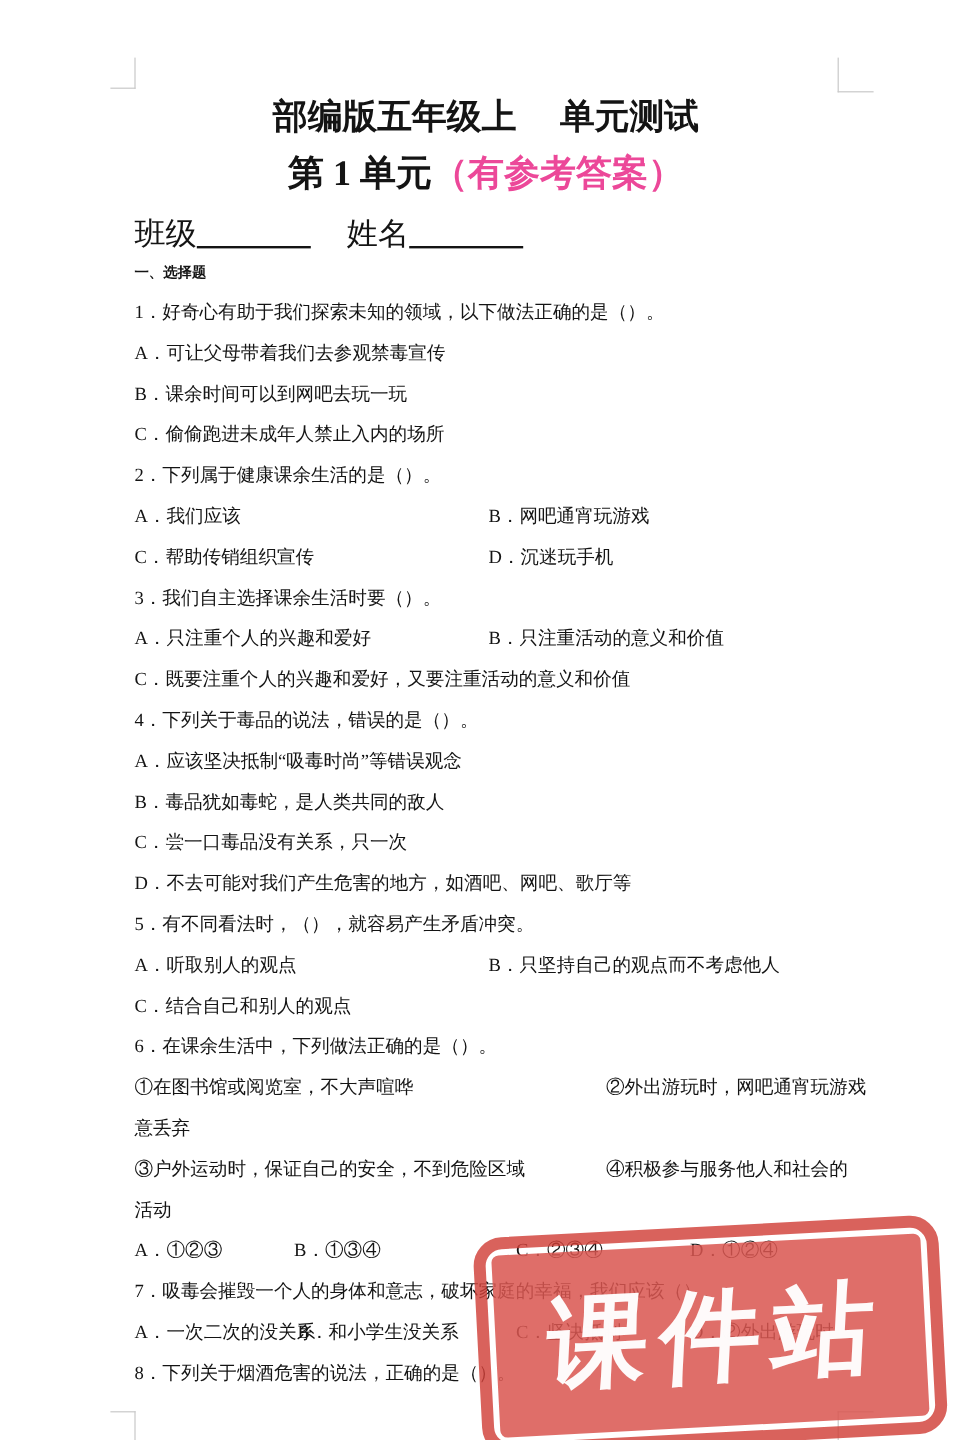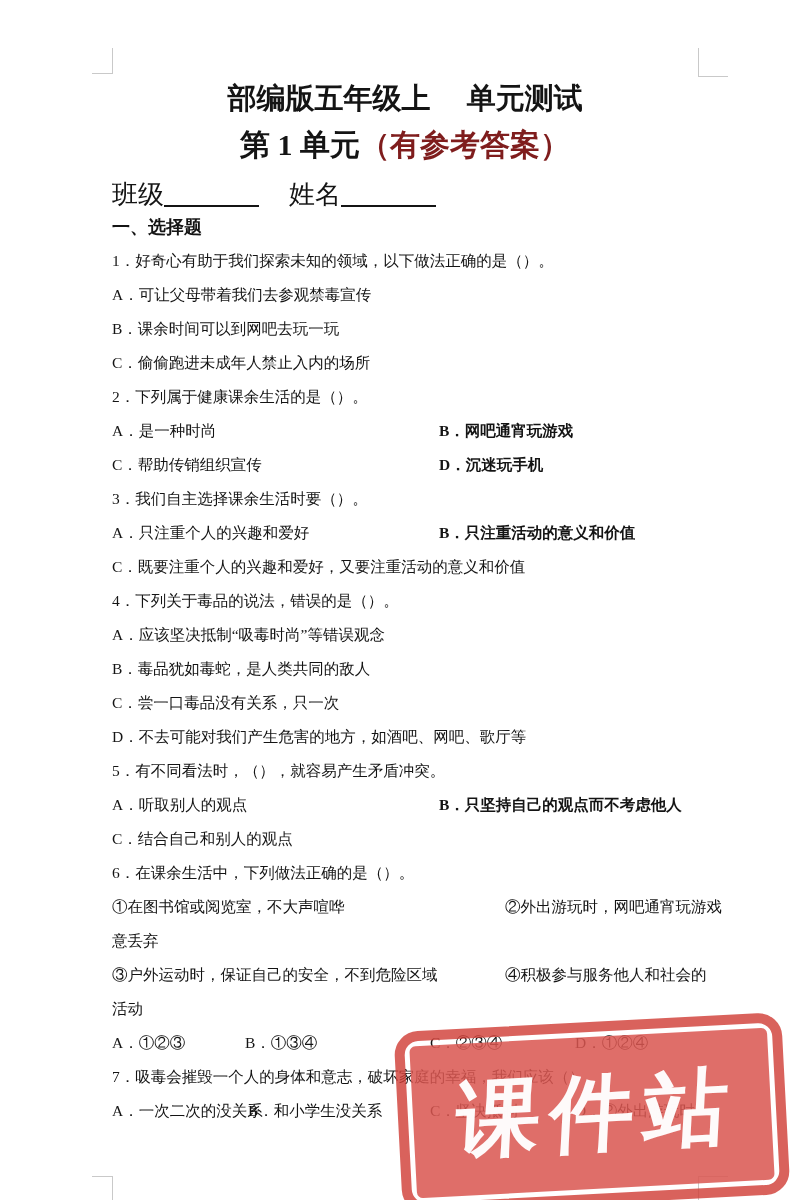"（有参考答案）" .t2 .red { color: #7f1d1d -> #ec4899 }
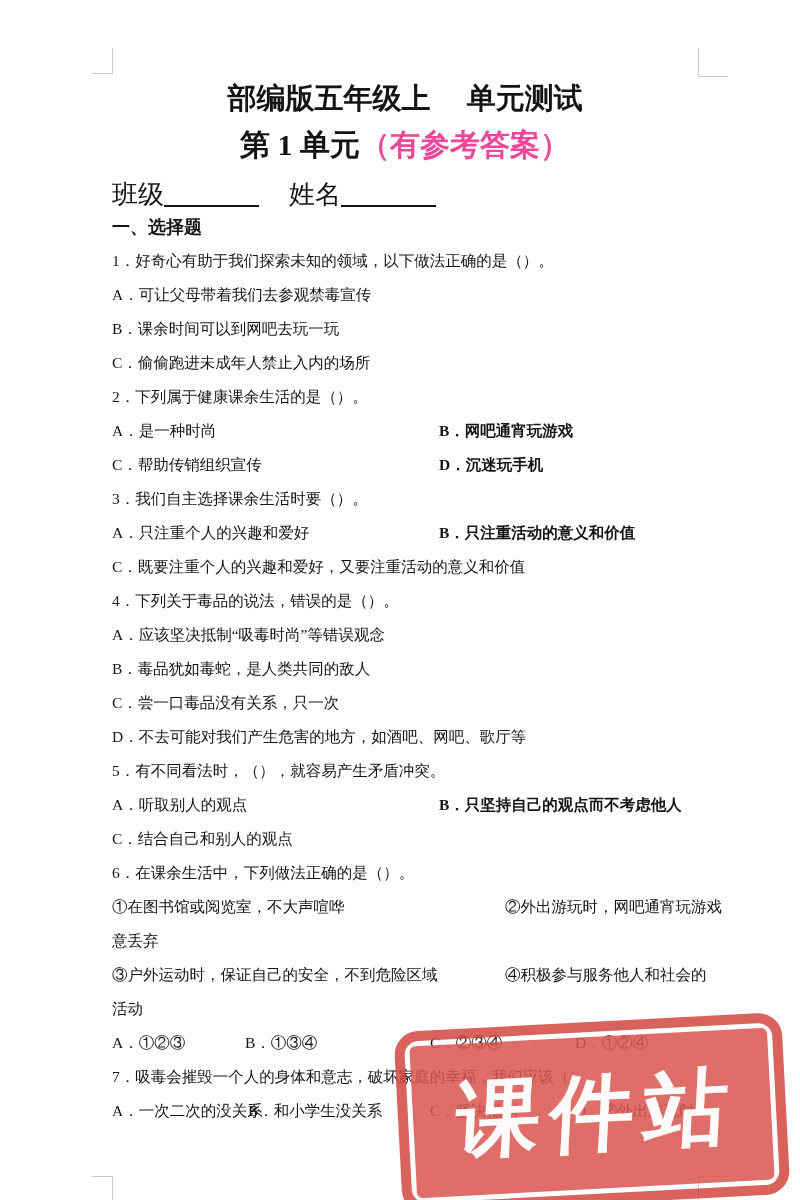"一、选择题" .bold { font-size: 18px -> 12px }
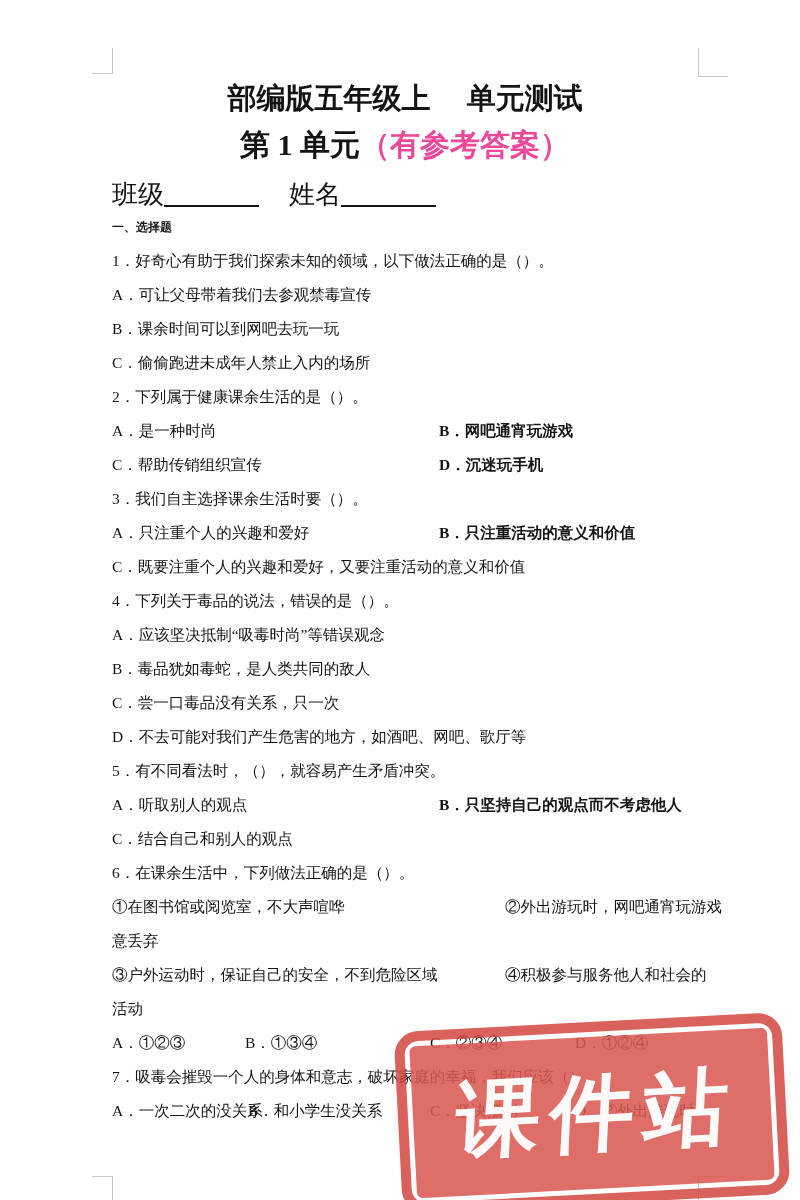"A．是一种时尚" span.cell { text: 是一种时尚 -> 我们应该 }
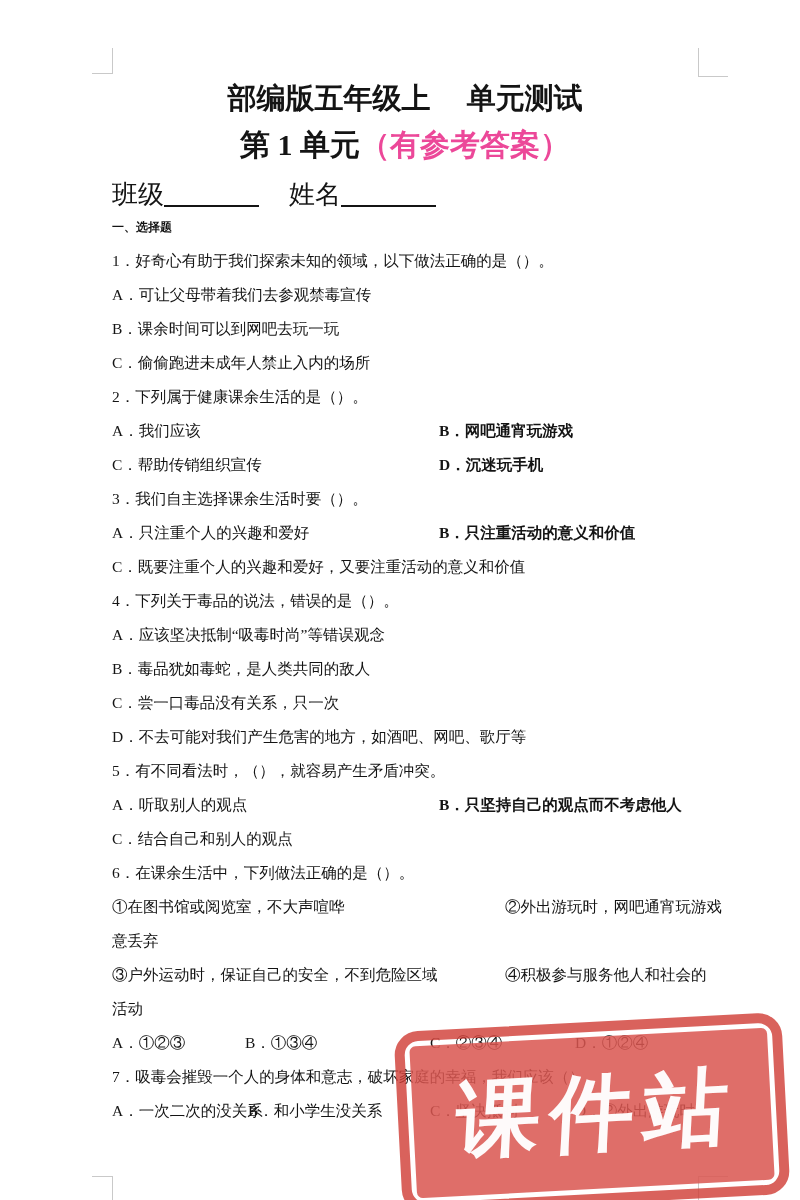"B．网吧通宵玩游戏" .o313 { font-weight: bold -> none; left: 327px -> 295px }
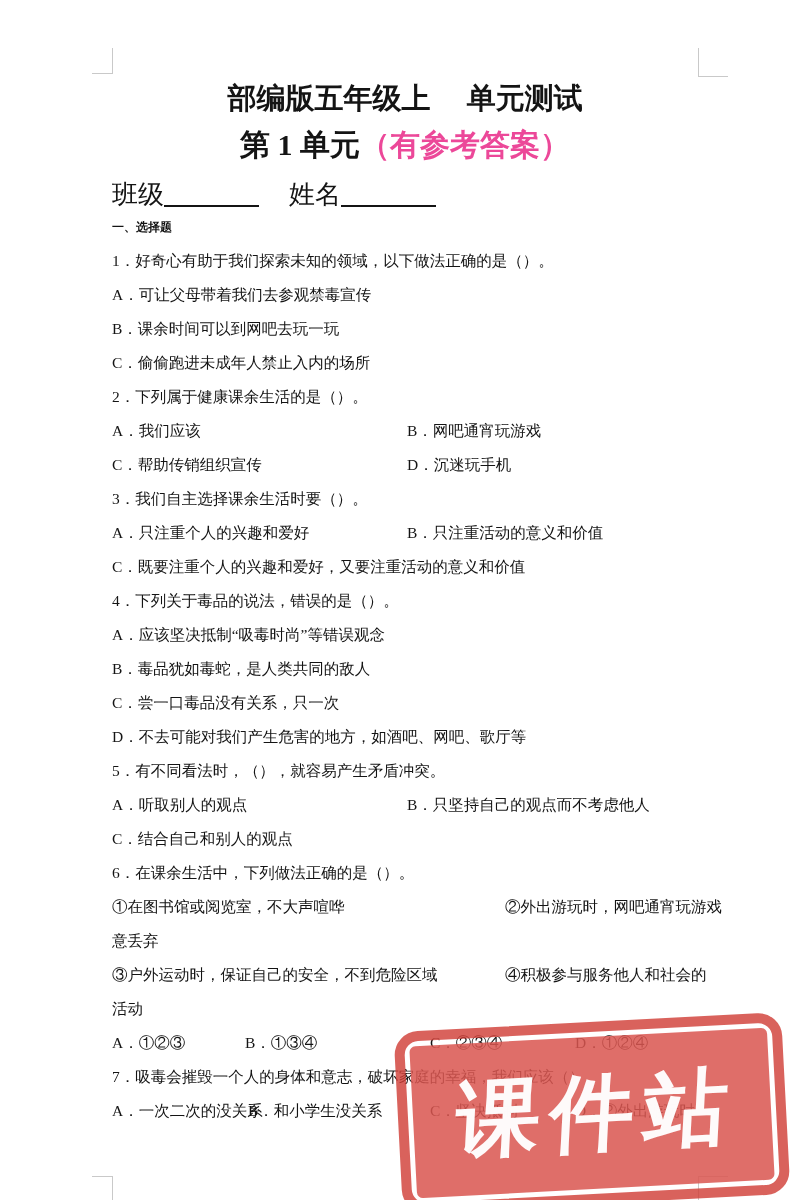"8．下列关于烟酒危害的说法，正确的是（）。" div.line { html: none -> <div>8．下列关于烟酒危害的说法，正确的是（）。</div> }
